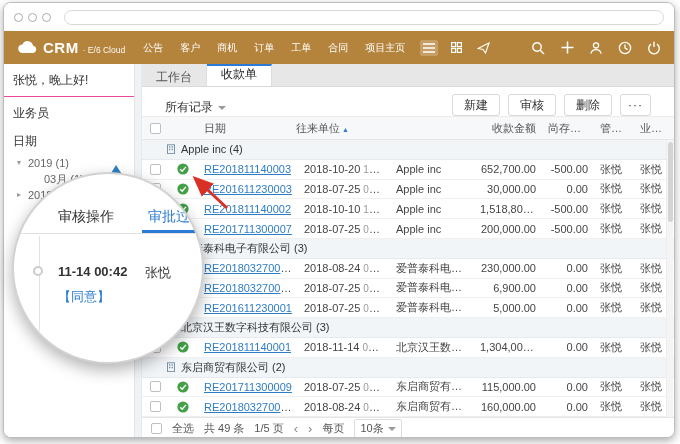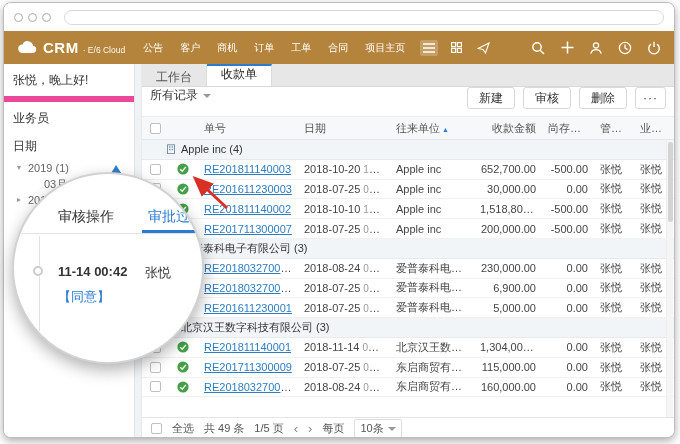"张悦，晚上好!" .greeting { border-bottom: 6px solid #ec4899 -> 1px solid #ec4899 }
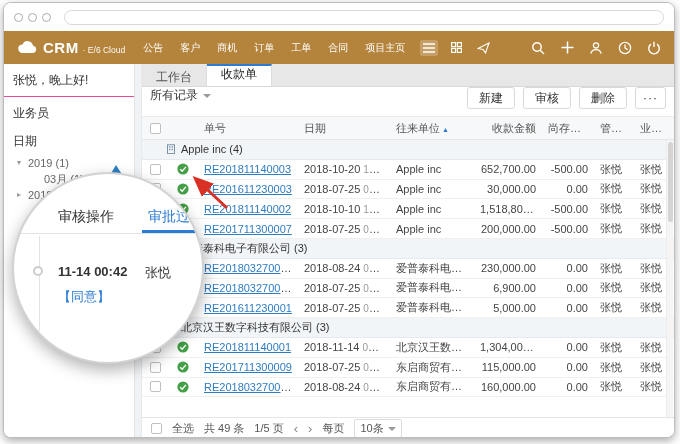"所有记录" .toolbar { align-items: flex-start -> flex-end; padding: 0 8px -> 0 23px }
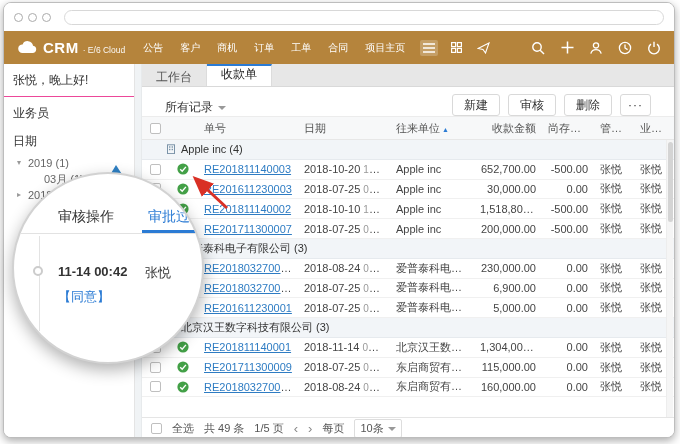"单号" div.th { html: <div>单号</div> -> none }
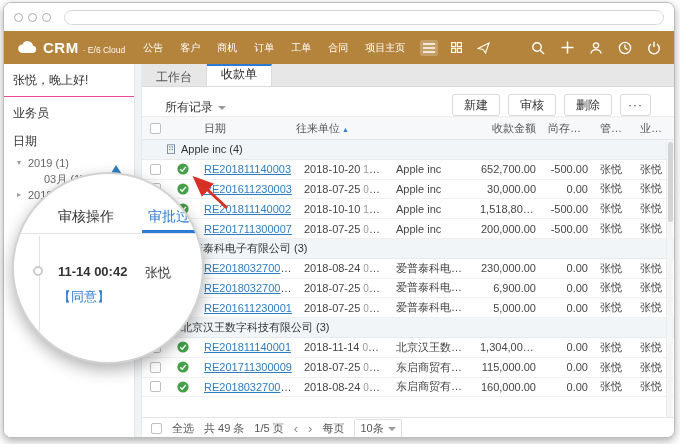"东启商贸有限公司 (2)" div.row { html: none -> <div> <span> <svg> <rect></rect> <rect></rect> <rect></rect> <rect></rect> <rect></rect> </svg> </span> <span>东启商贸有限公司 (2)</span> </div> }
